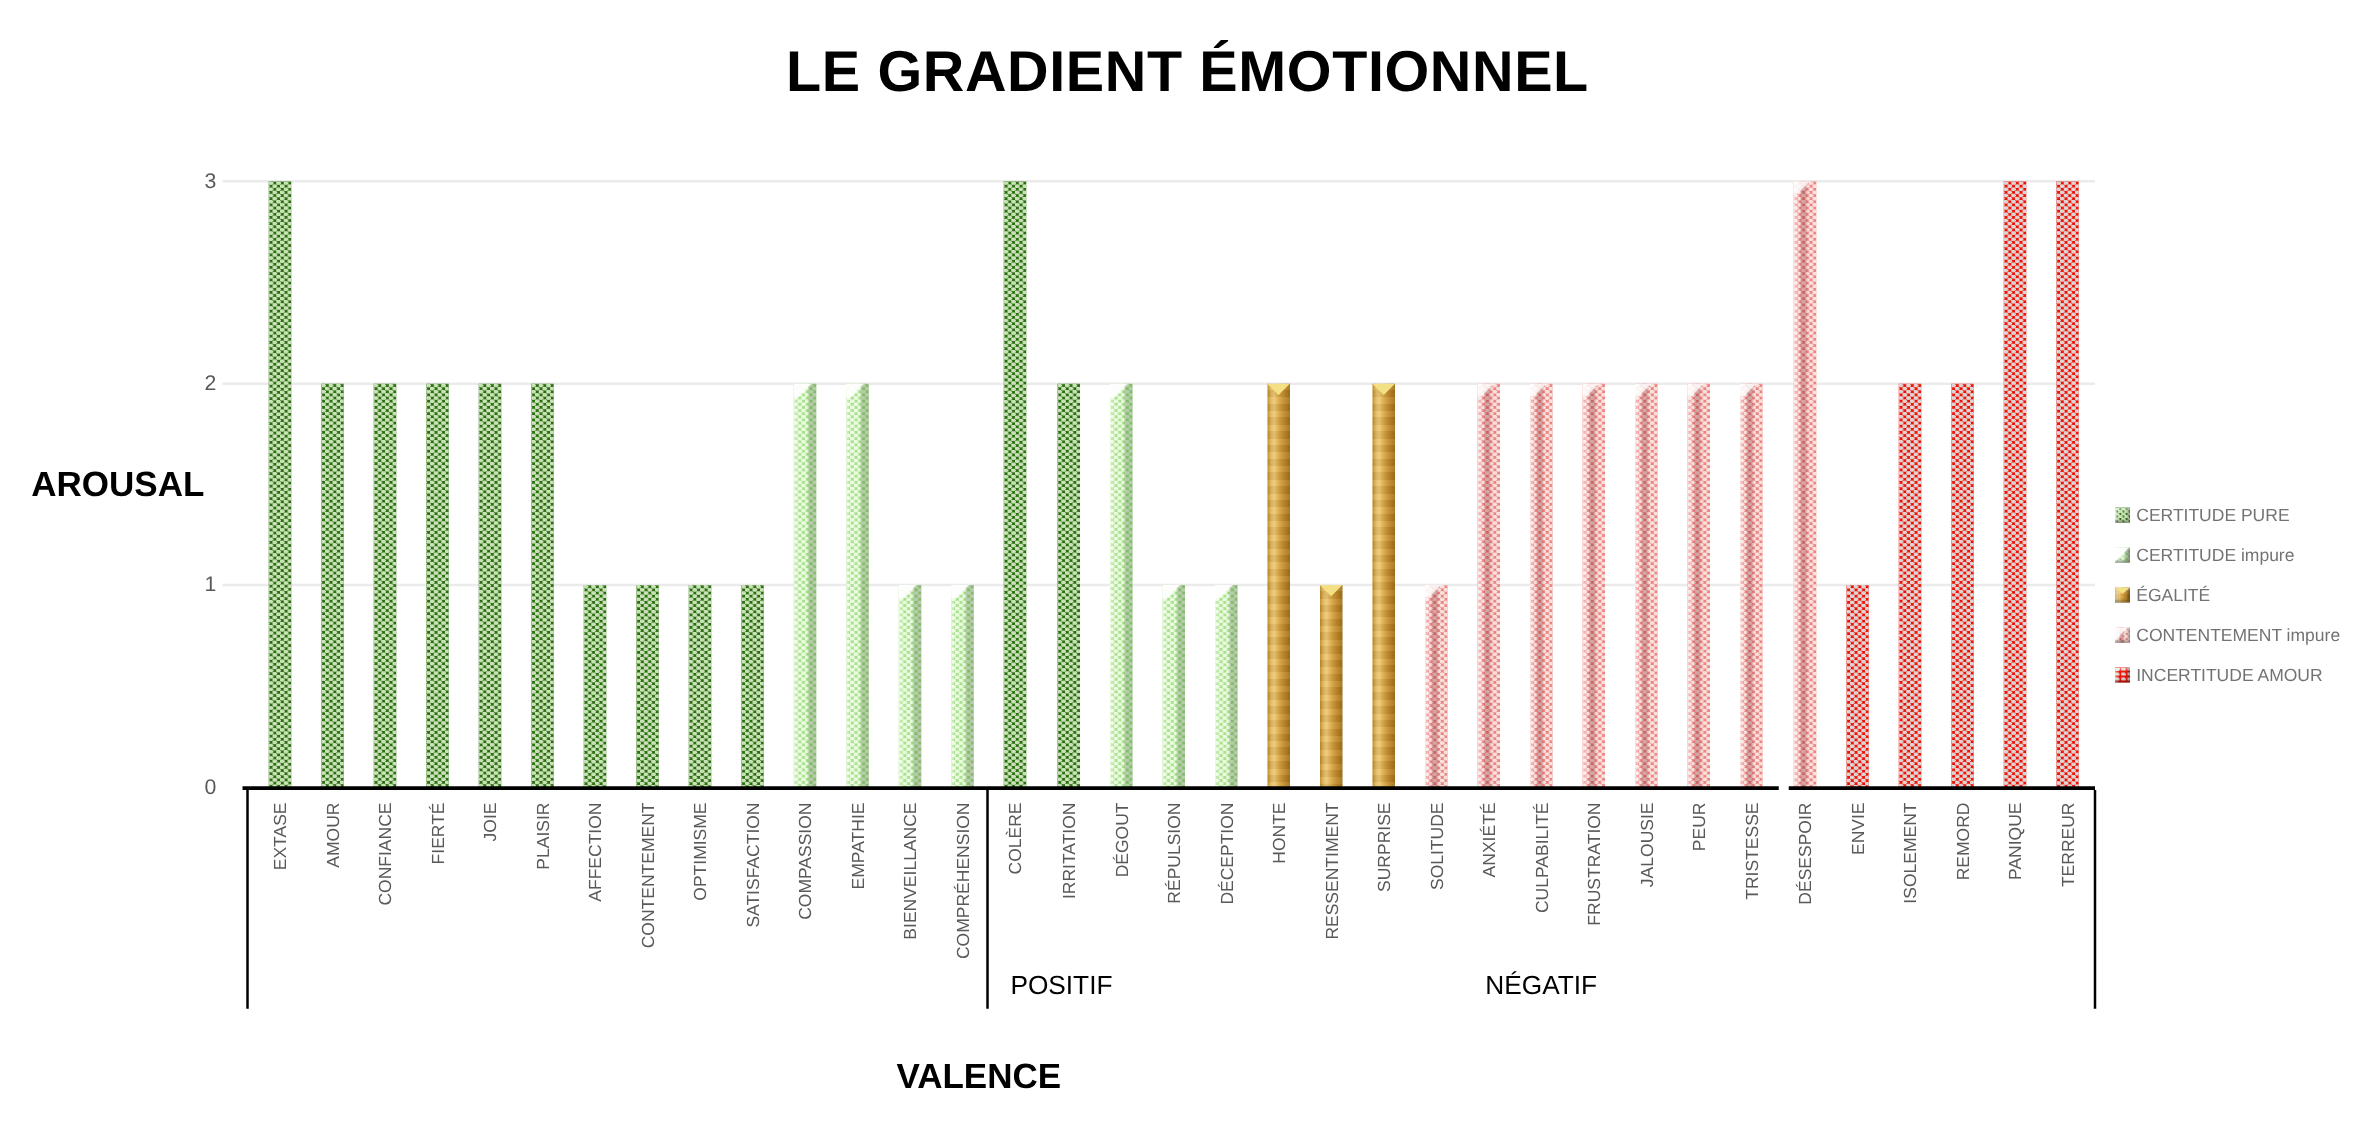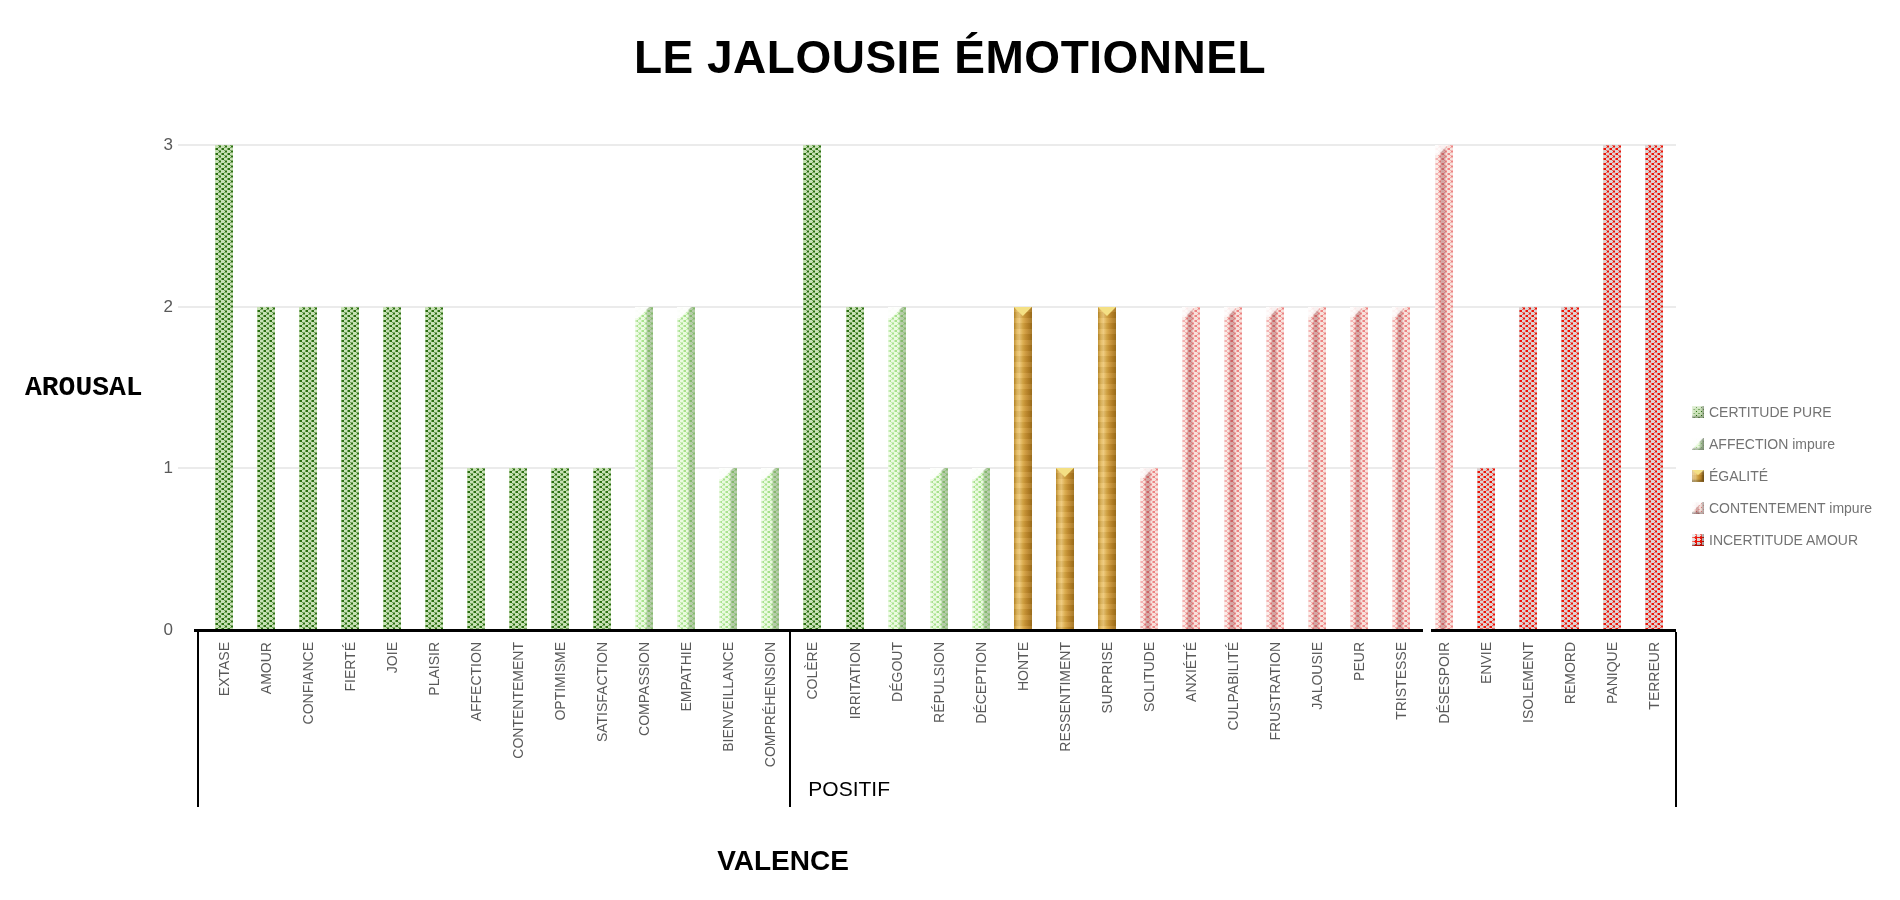"LE JALOUSIE ÉMOTIONNEL" div.chart-title { text: JALOUSIE -> GRADIENT }
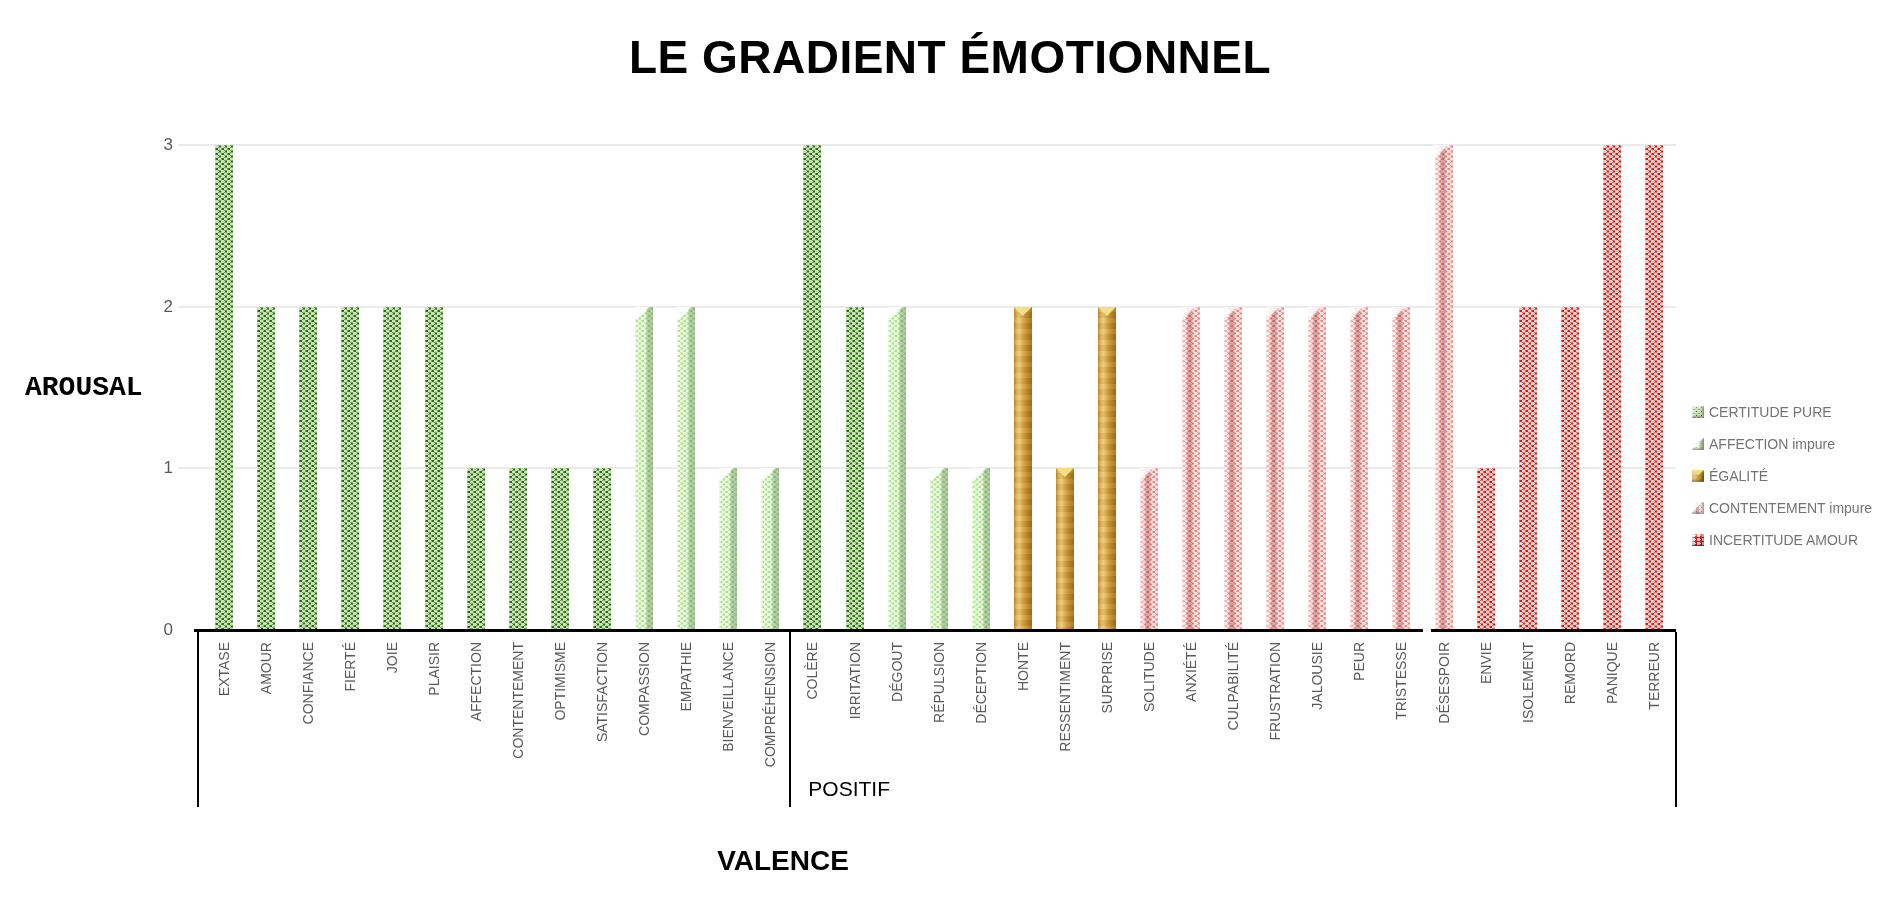"AROUSAL" .y-axis-title { font-family: Liberation Mono, monospace -> none }
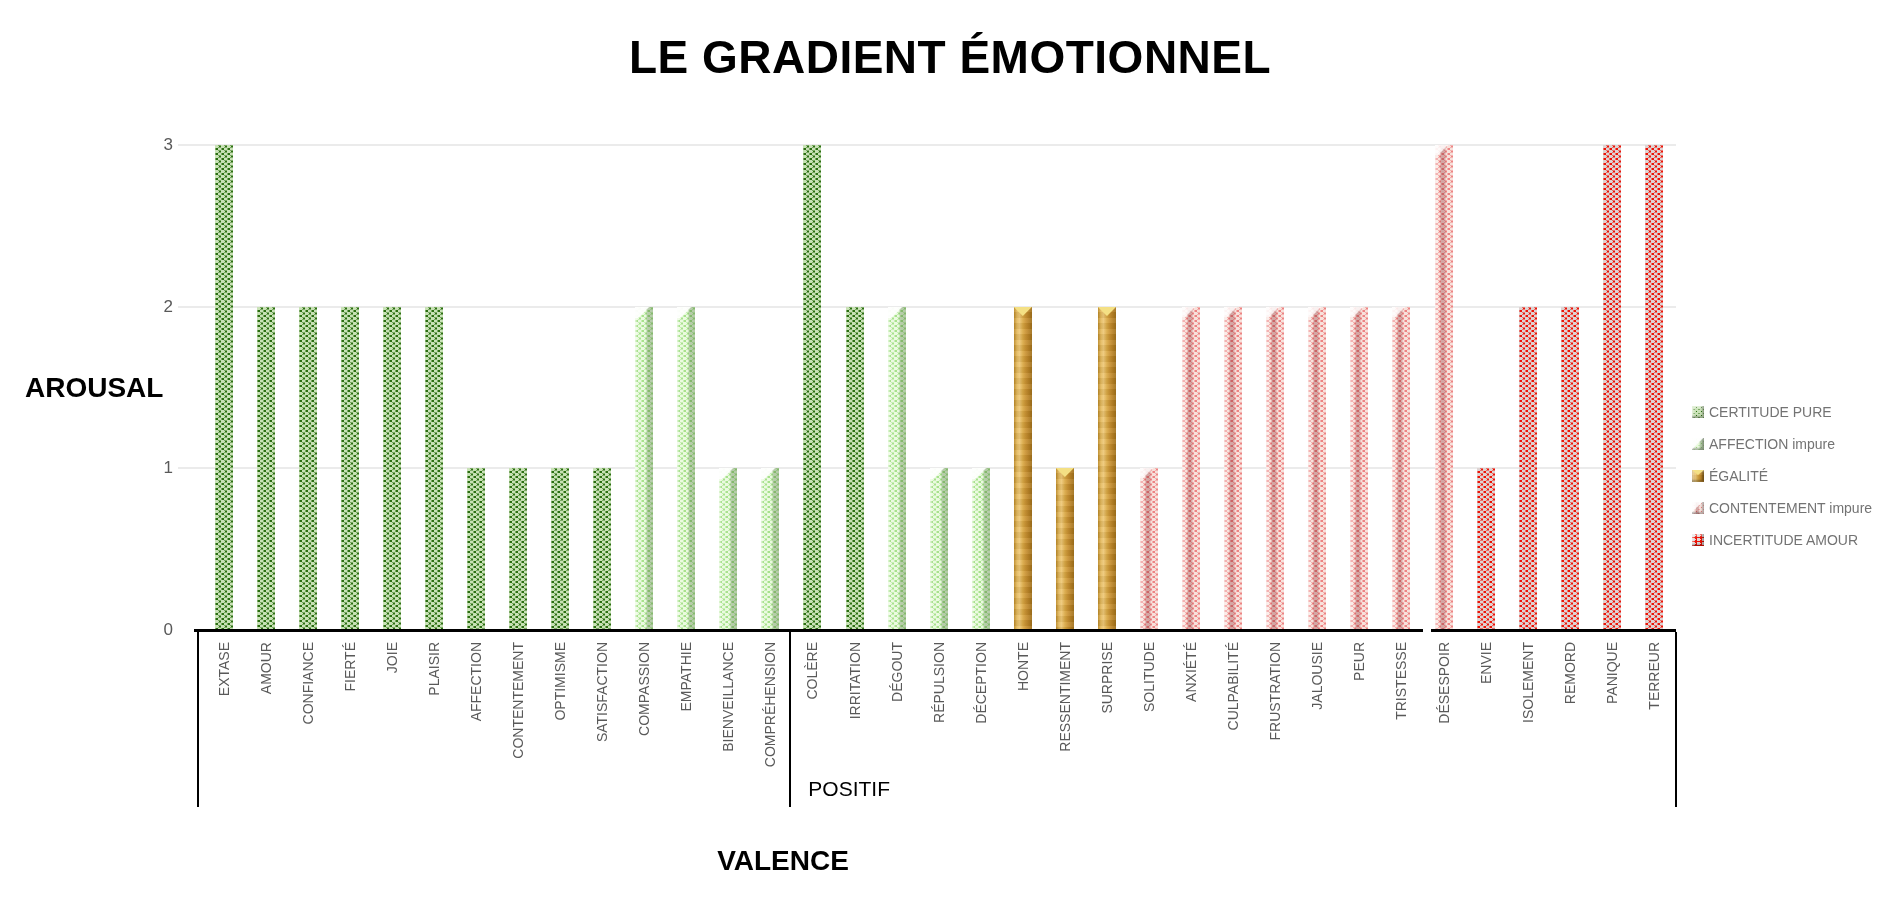"AFFECTION impure" div.legend-label { text: AFFECTION -> CERTITUDE }
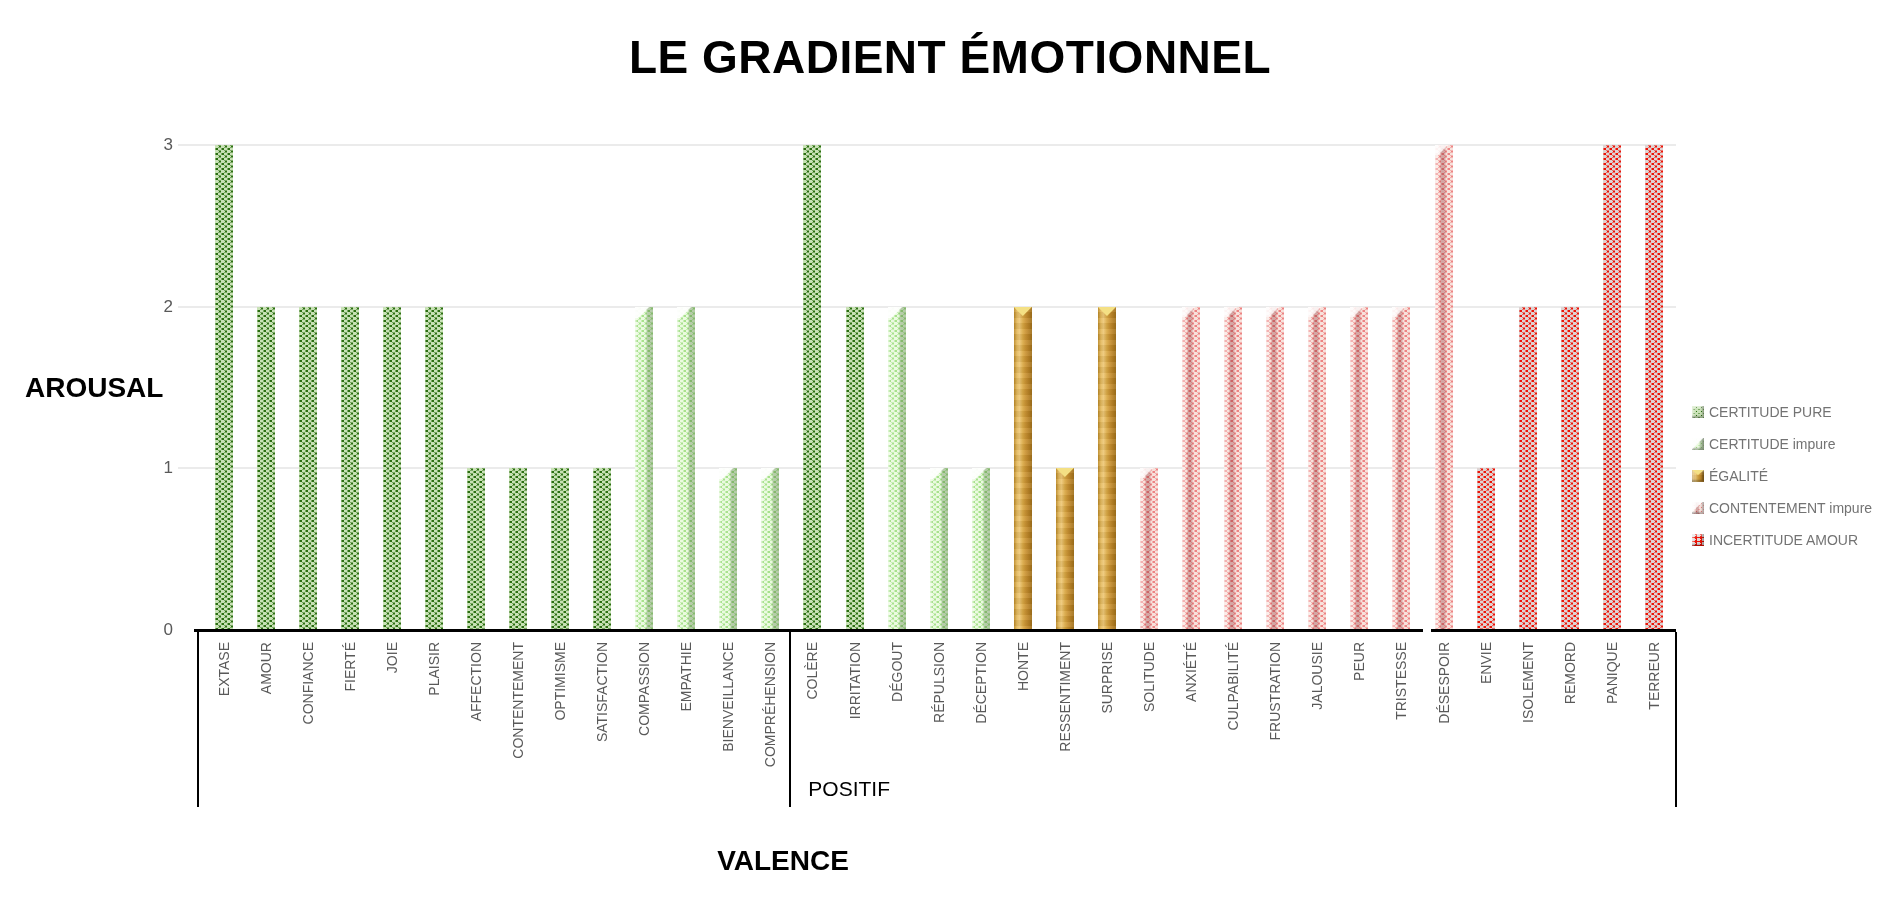"NÉGATIF" div.group-label { html: none -> <div>NÉGATIF</div> }
